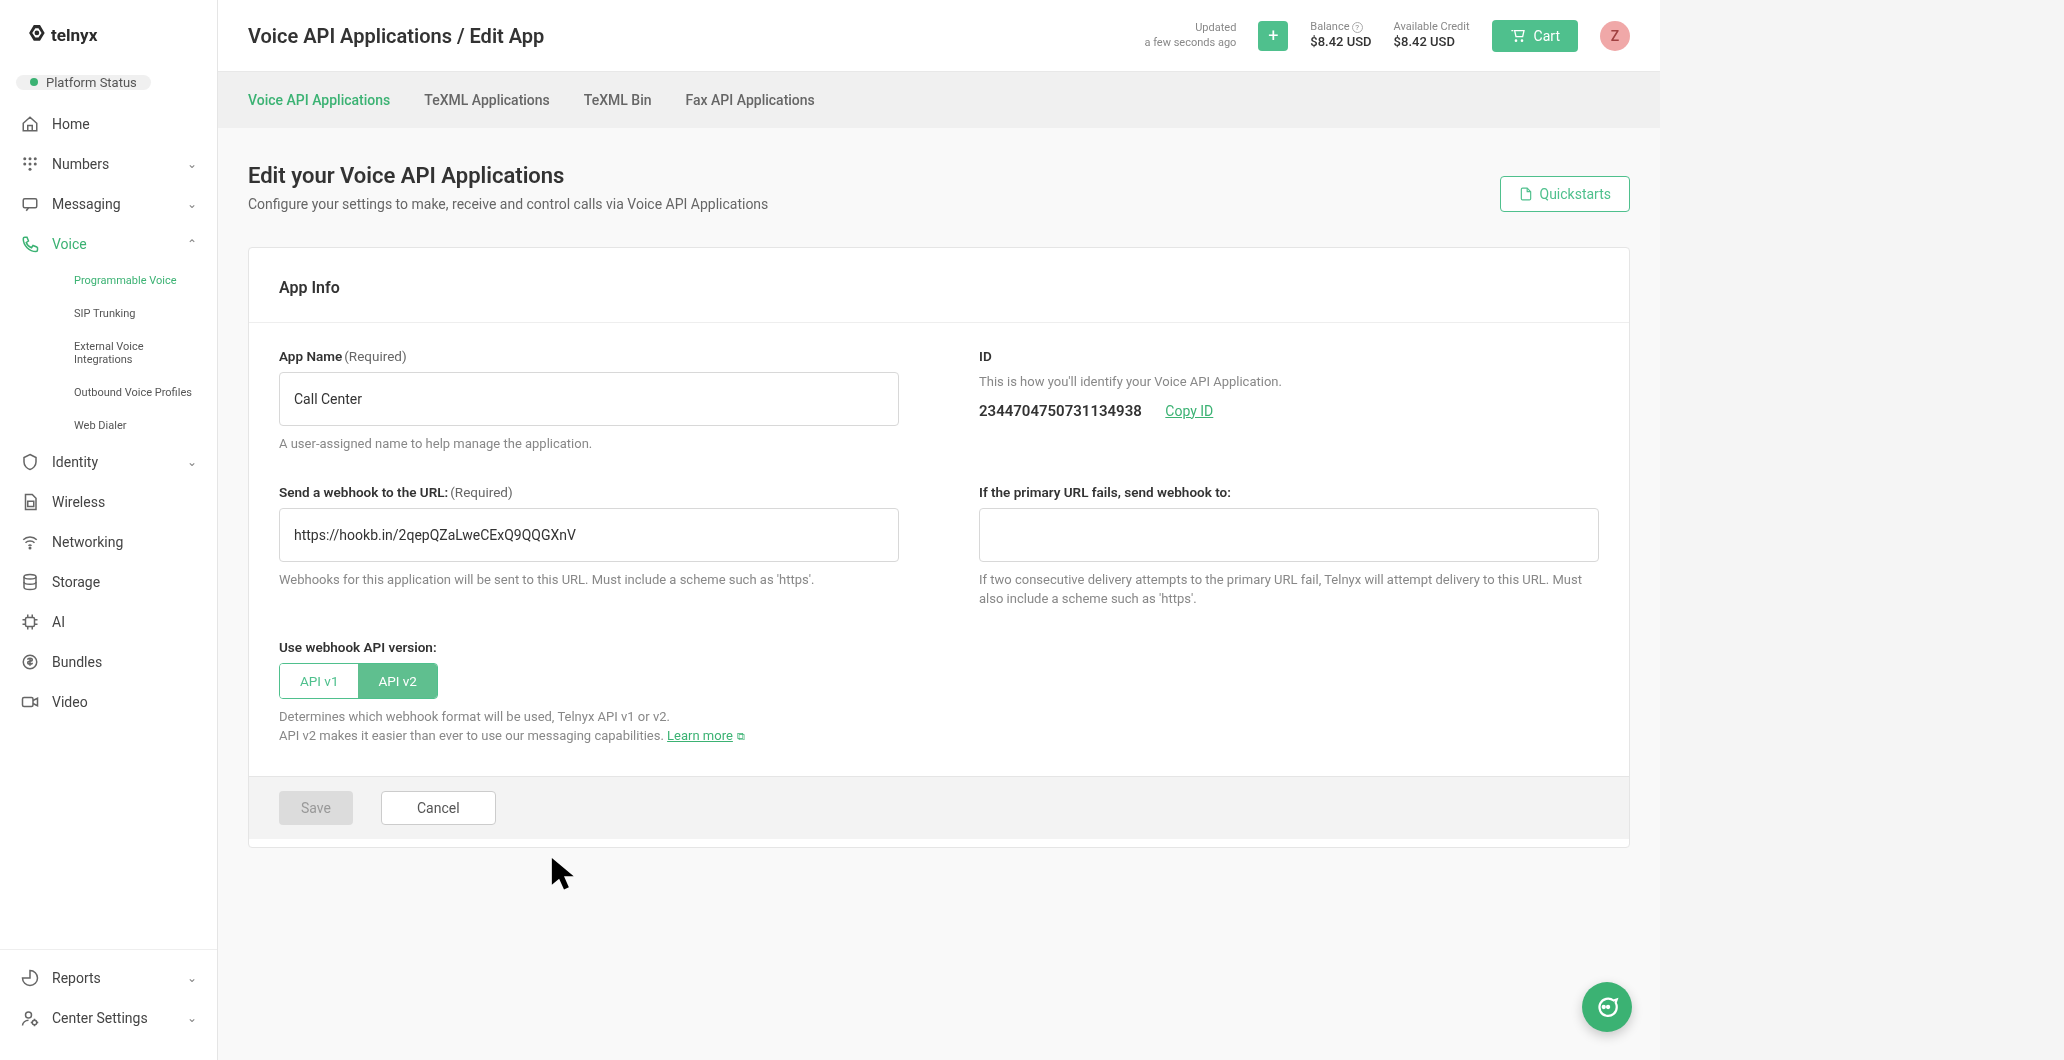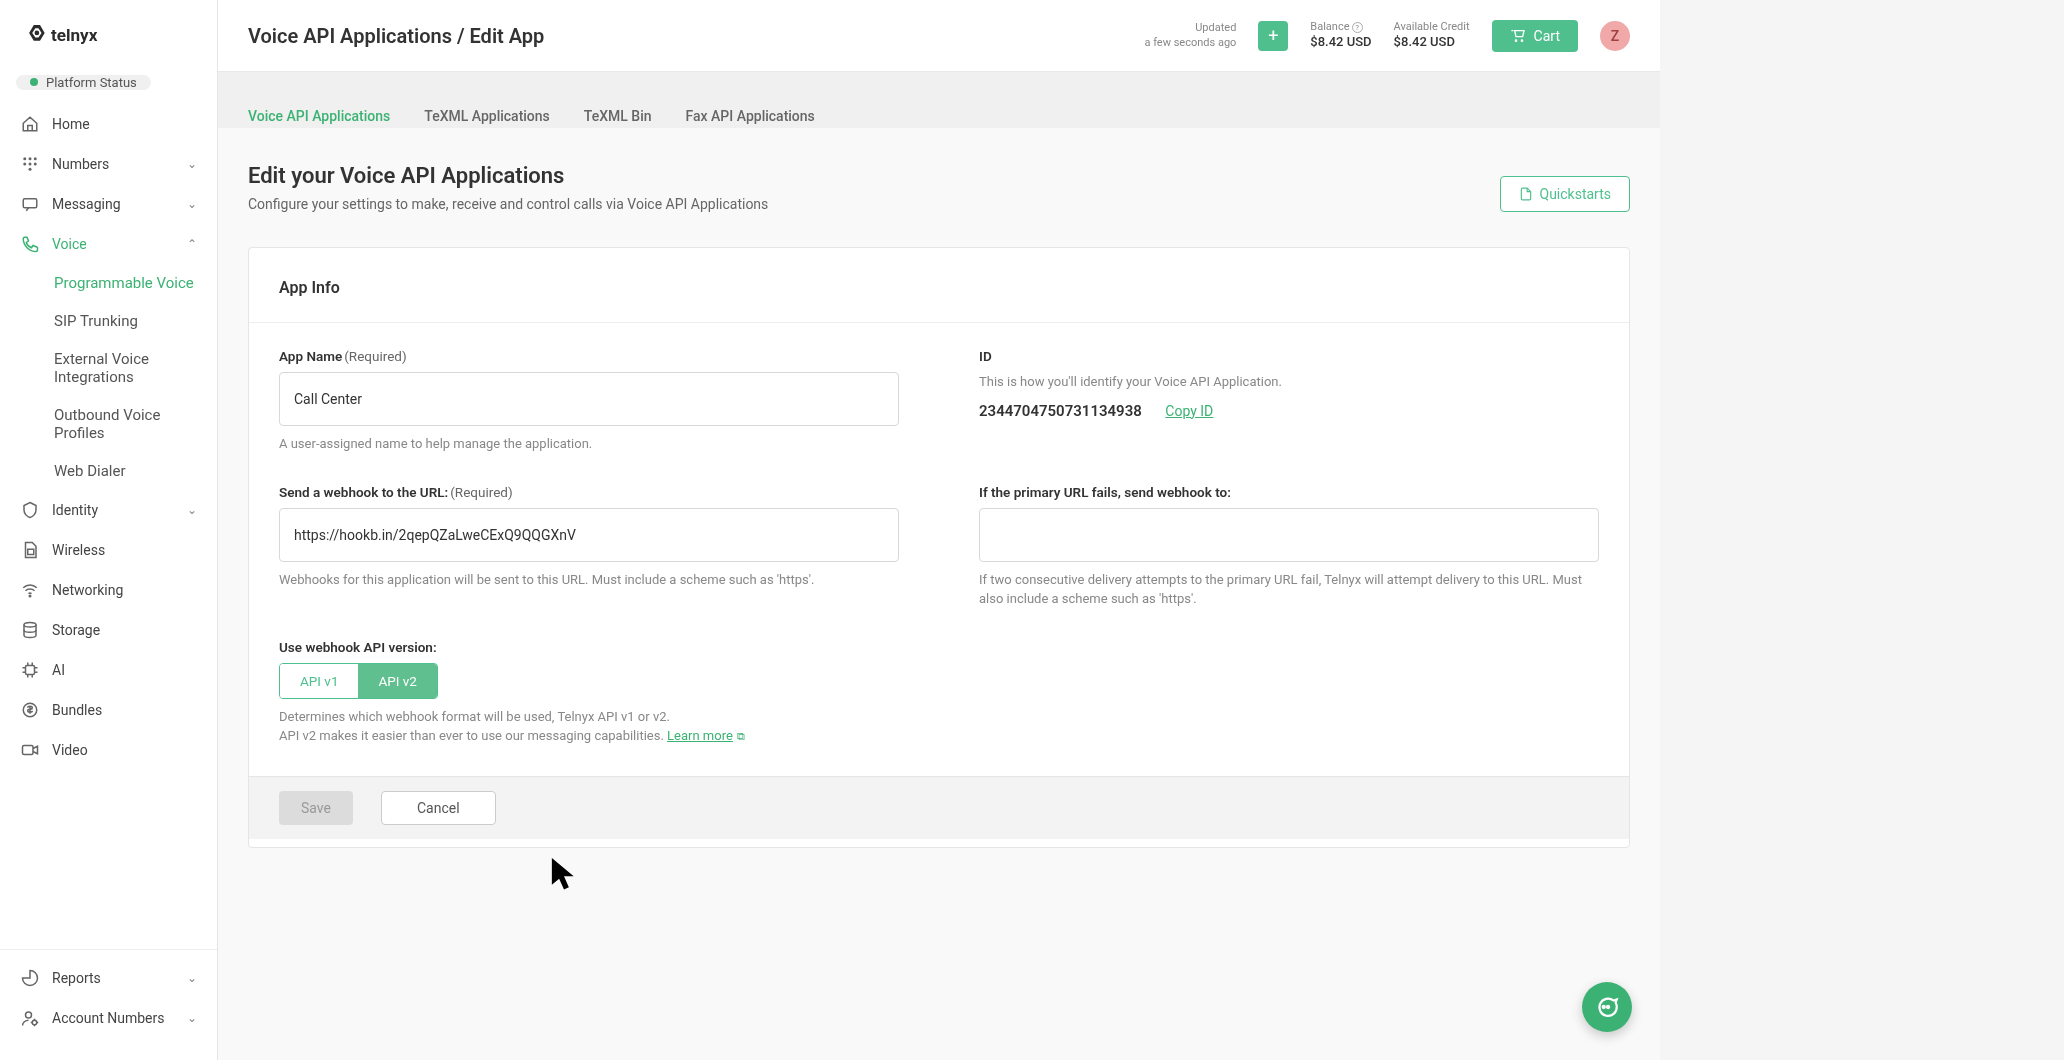"Voice API Applications" .tabs { align-items: flex-end -> center }
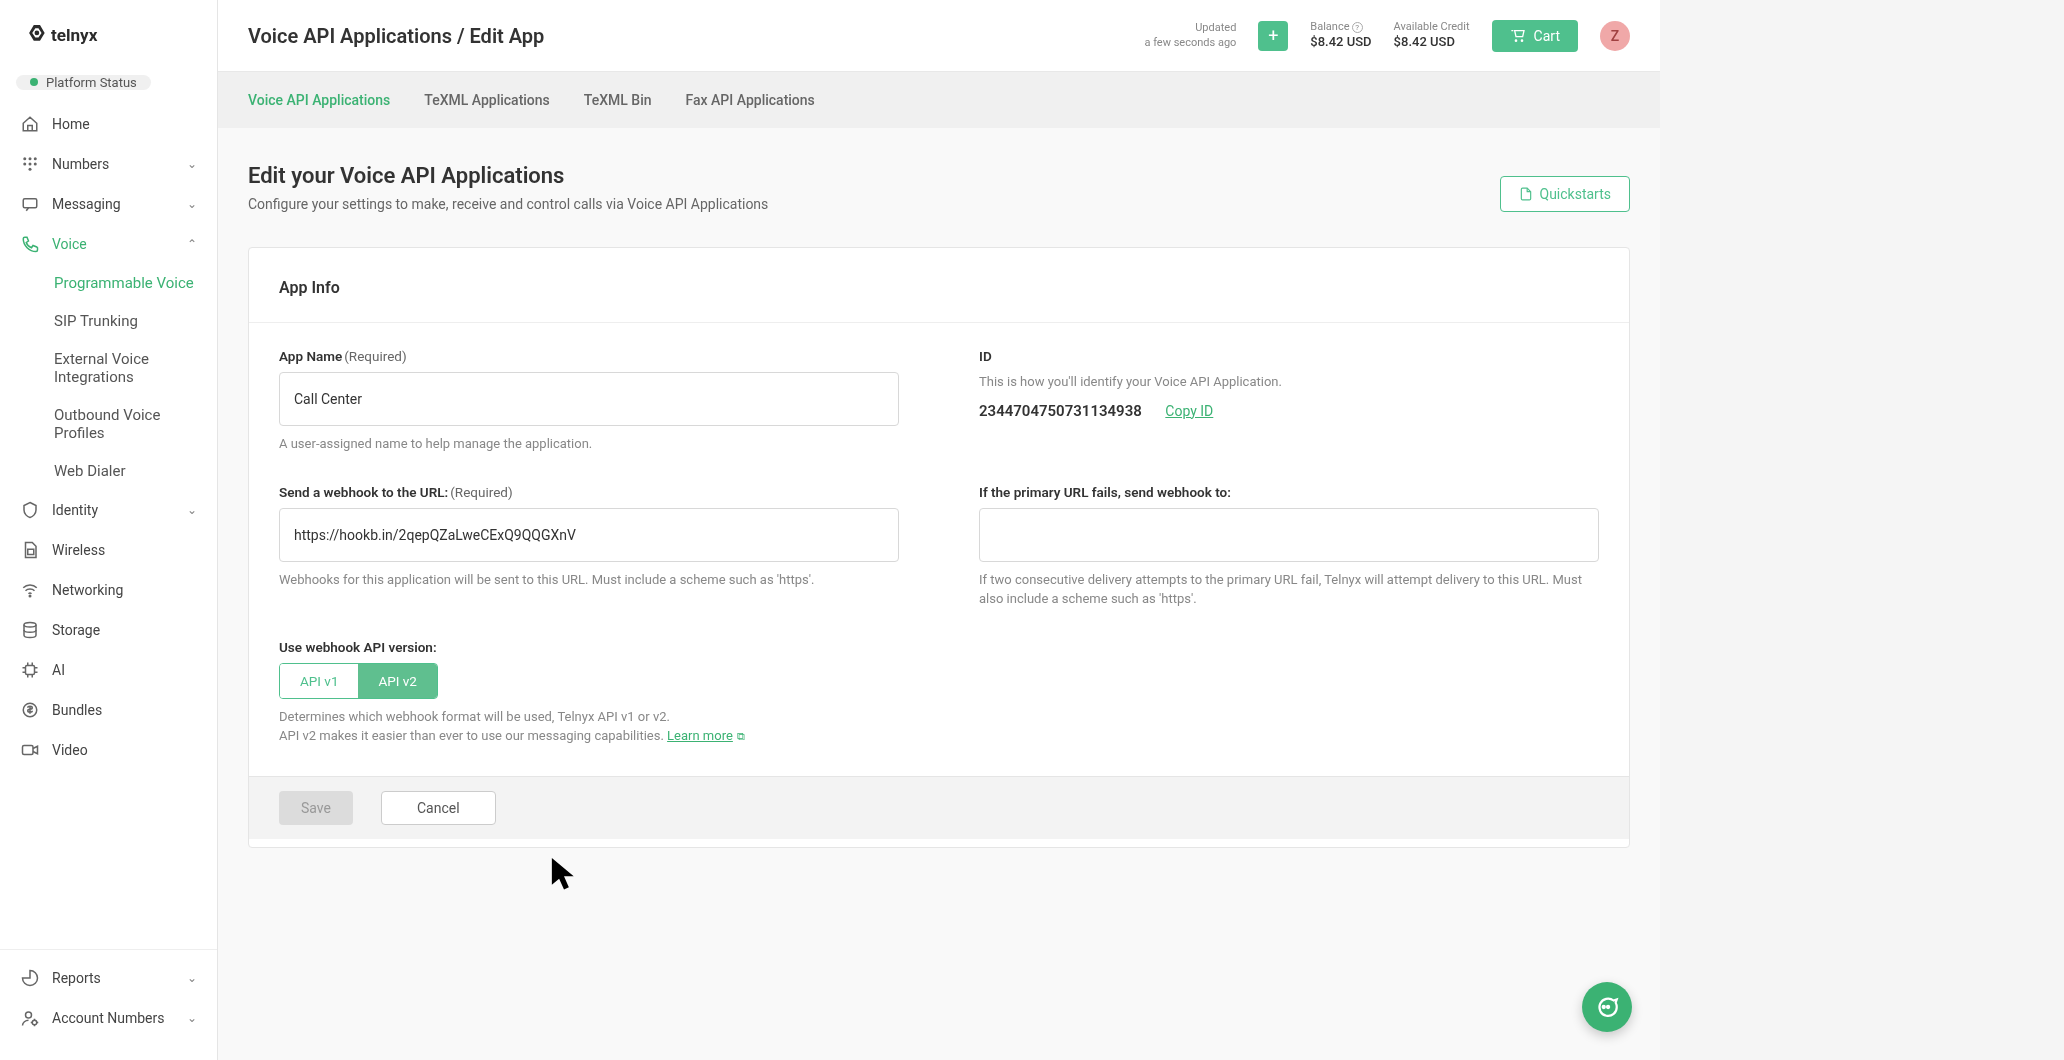"Programmable Voice" .nav-item.sub { font-size: 15px -> 11px; padding-left: 54px -> 74px }
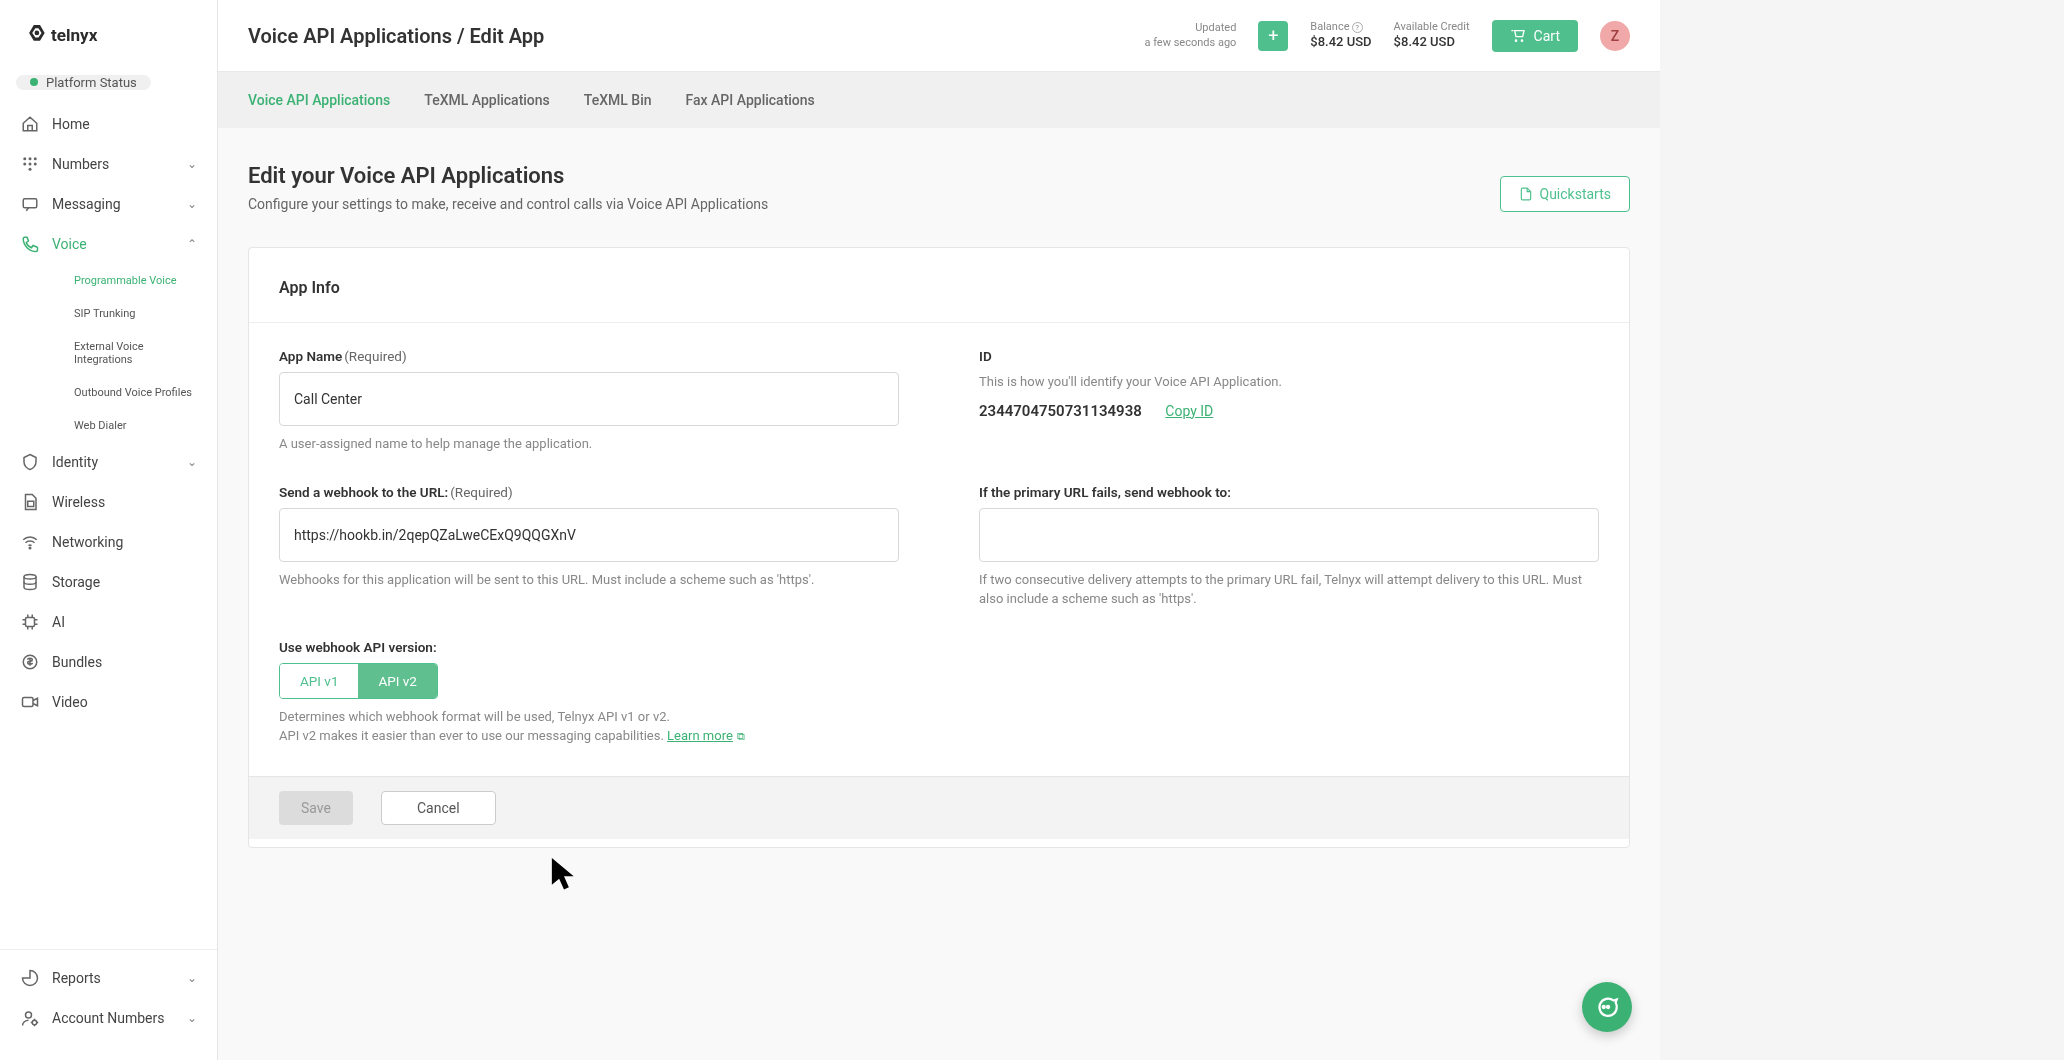"Account Numbers" span { text: Account Numbers -> Center Settings }
